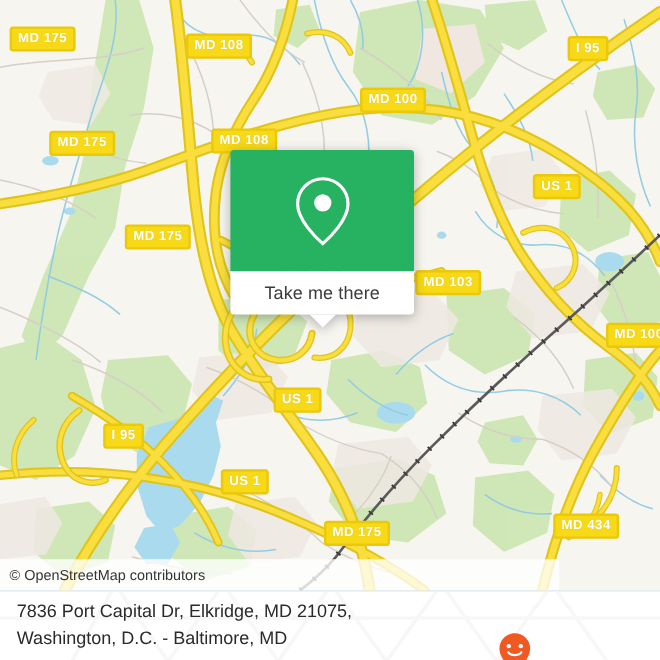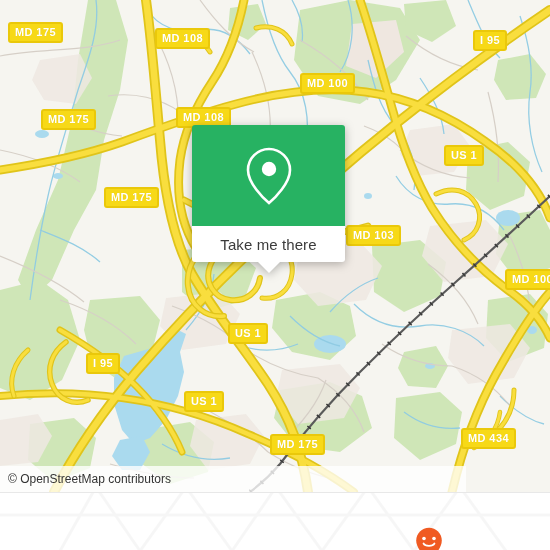"7836 Port Capital Dr, Elkridge," div { html: none -> <div> <div>7836 Port Capital Dr, Elkridge, MD 21075,</div> <div>Washington, D.C. - Baltimore, MD</div> </div> }
